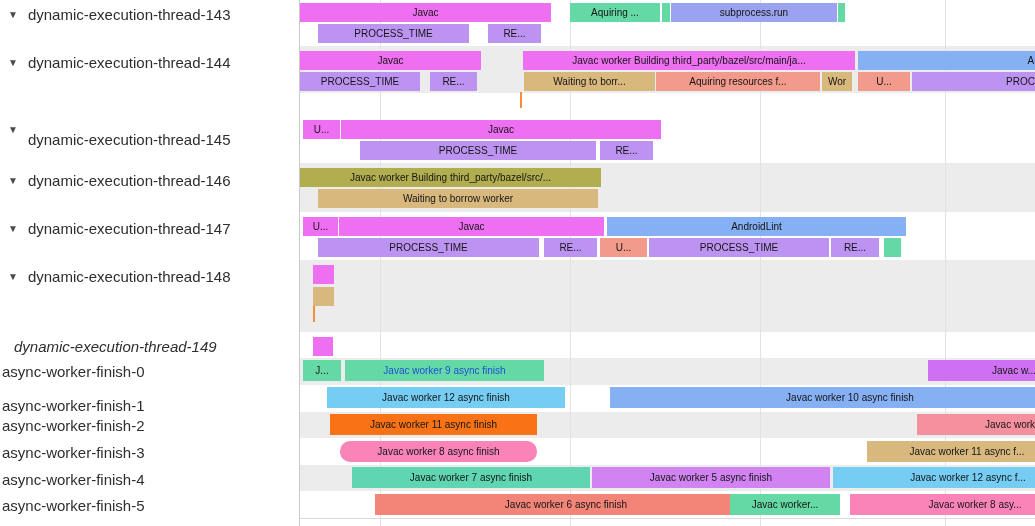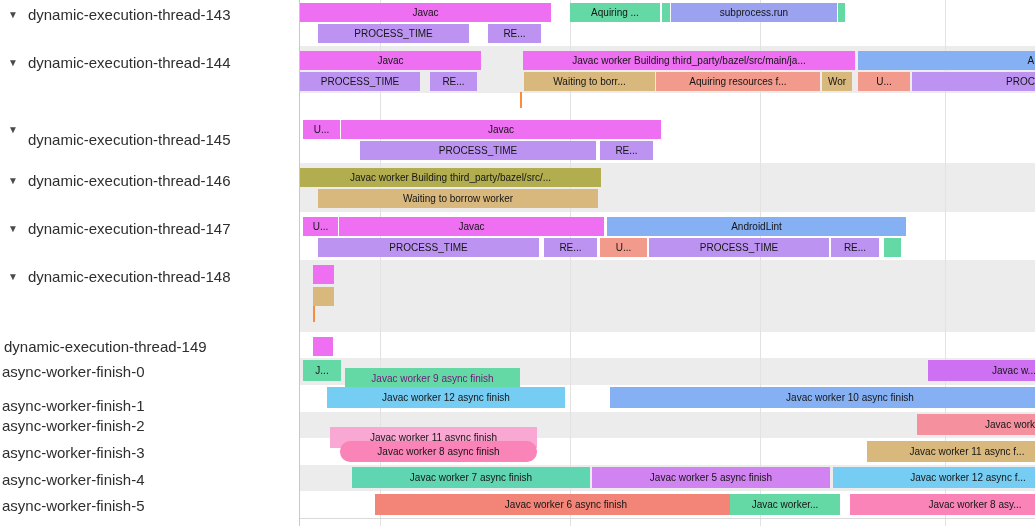"dynamic-execution-thread-149" div.track-label { font-style: none -> italic; left: 4px -> 14px }
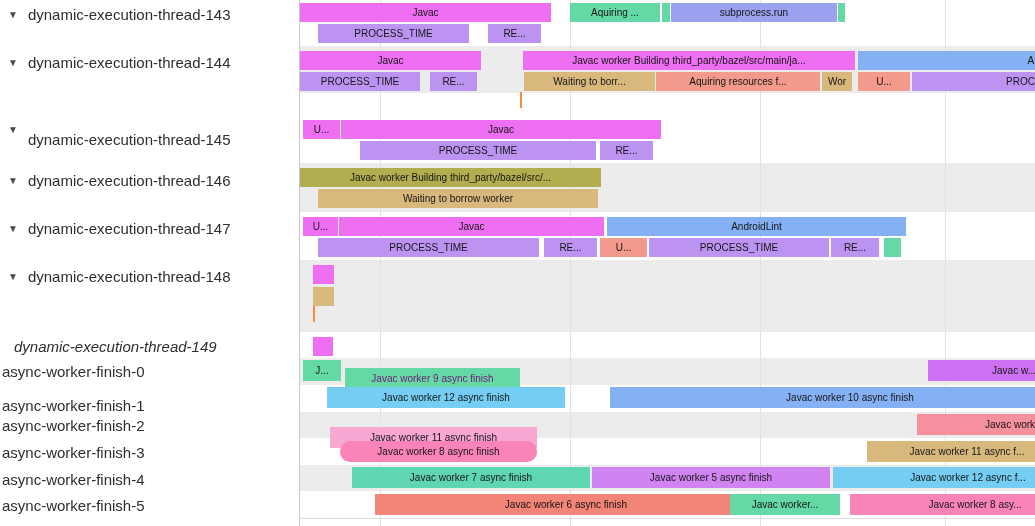"Javac worker 9 async finish" div.slice { color: #701a75 -> #1d4ed8; top: 368px -> 360px; width: 175px -> 199px }
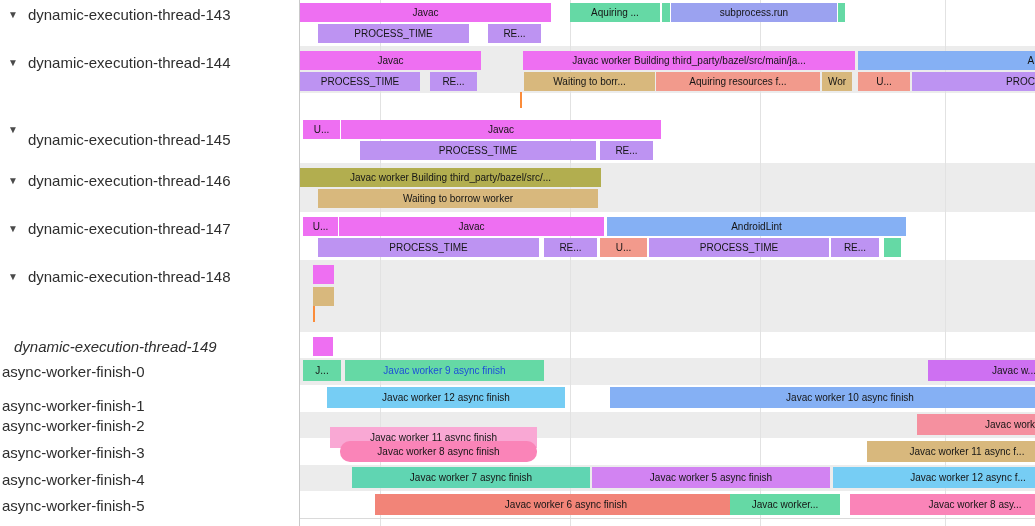"Javac worker 11 async finish" div.slice { background: #f9a8d4 -> #f97316; margin-top: 13px -> none }
